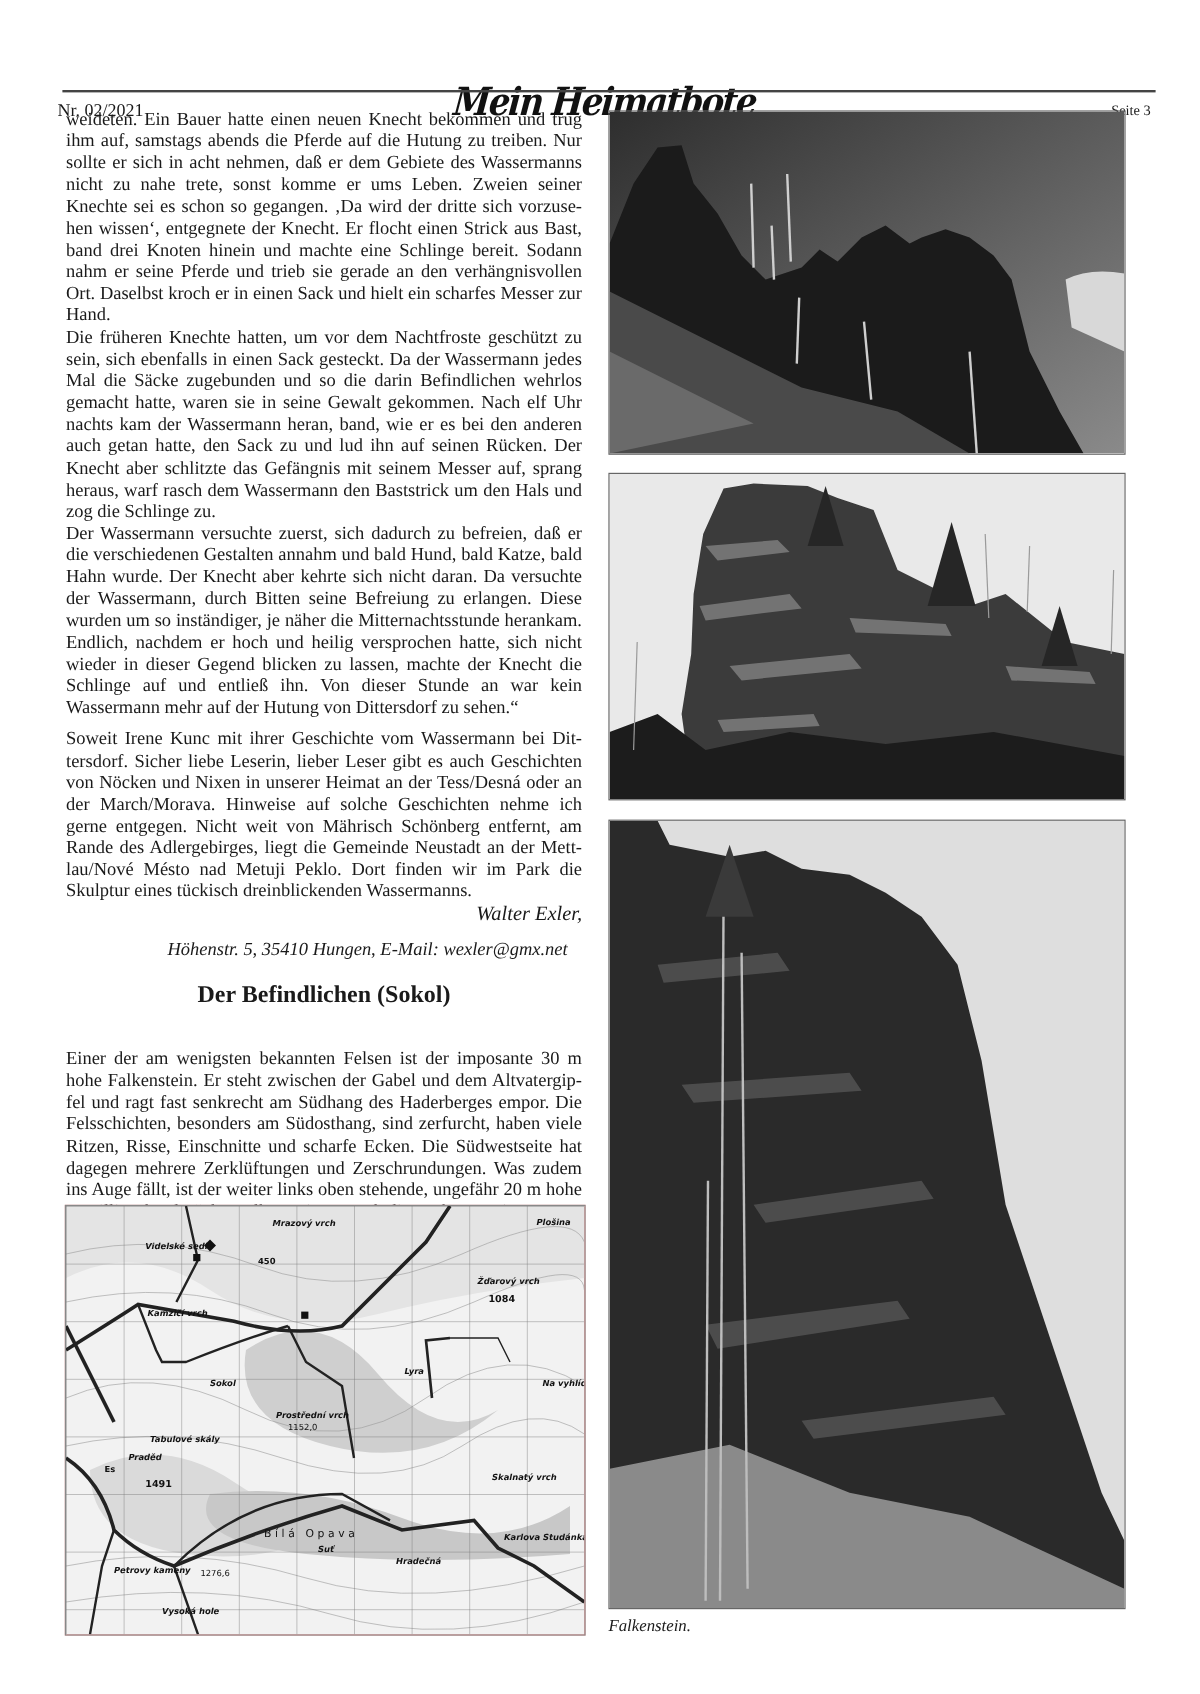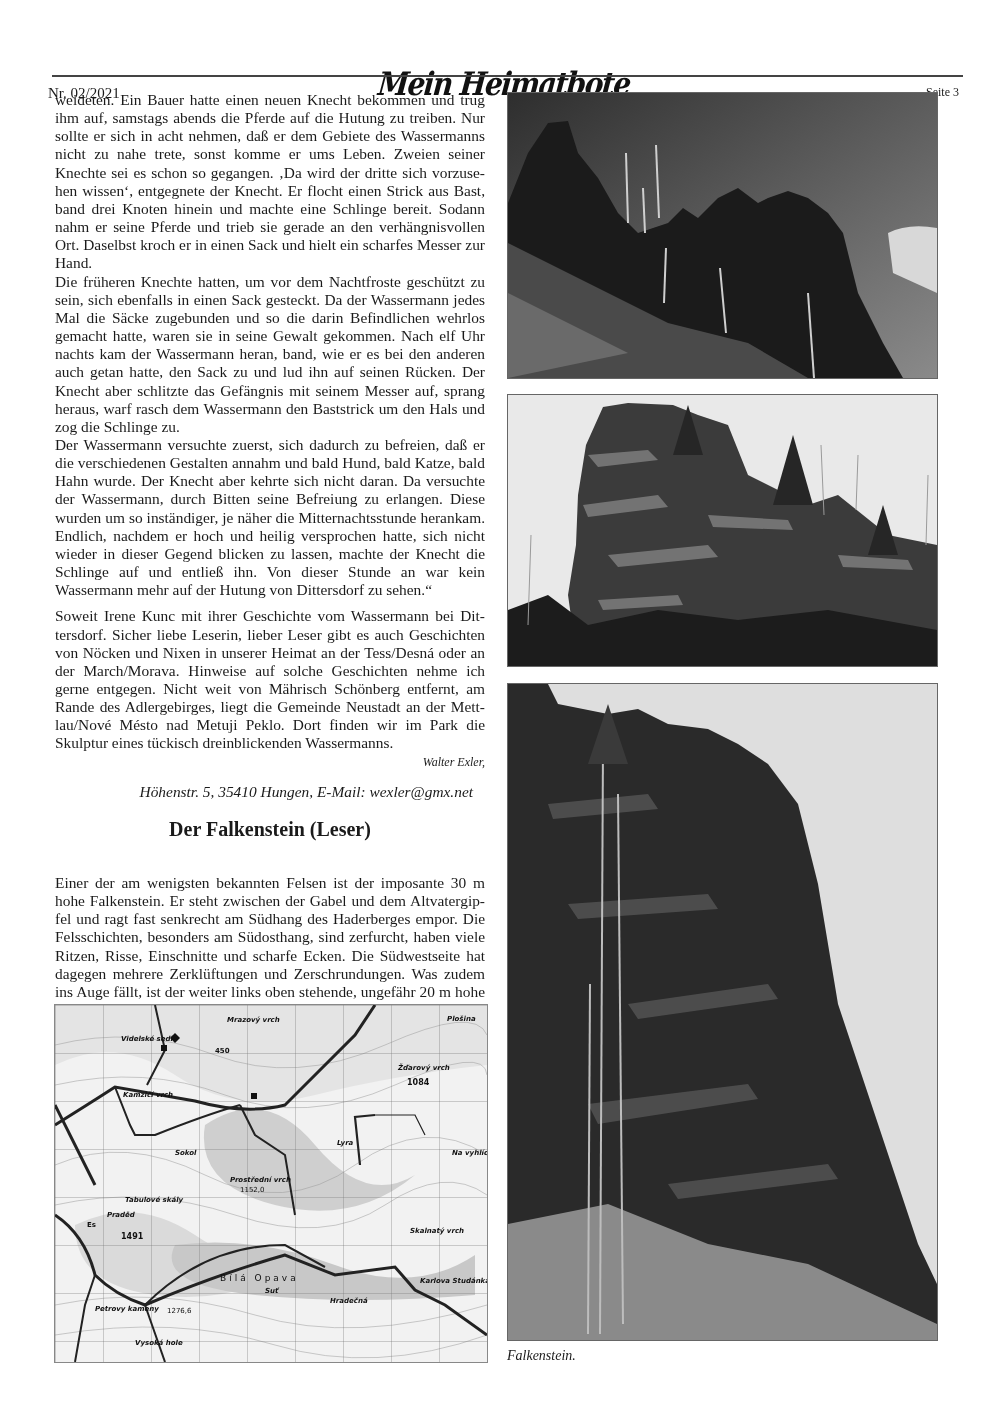"Walter Exler," .signature { font-size: 12px -> 17px }
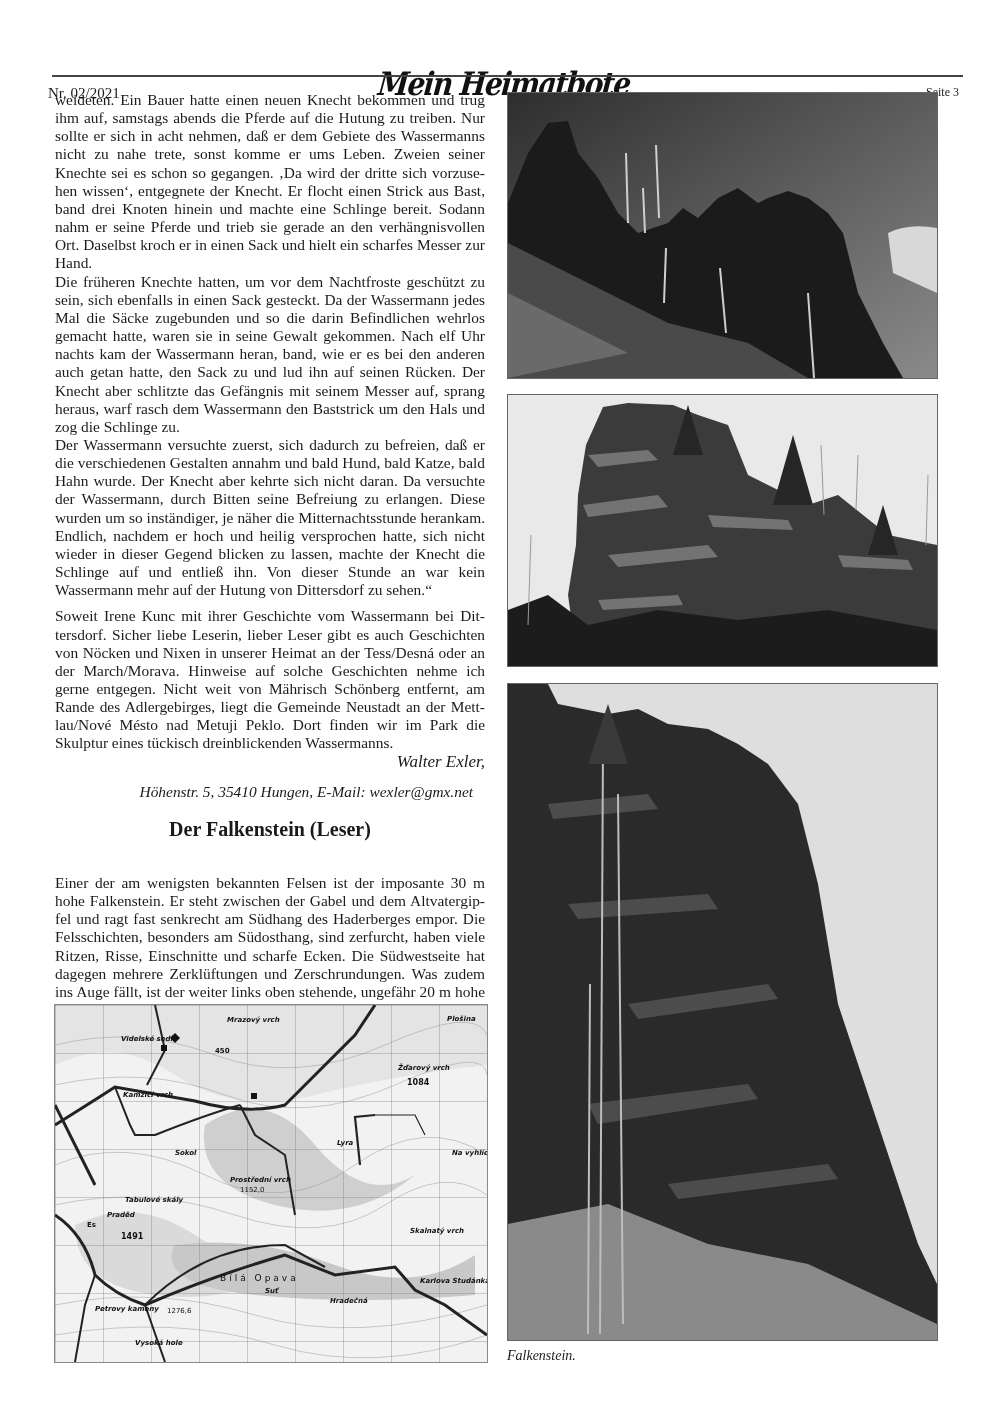"Der Falkenstein (Leser)" div.article-title { text: Falkenstein (Leser -> Befindlichen (Sokol }
